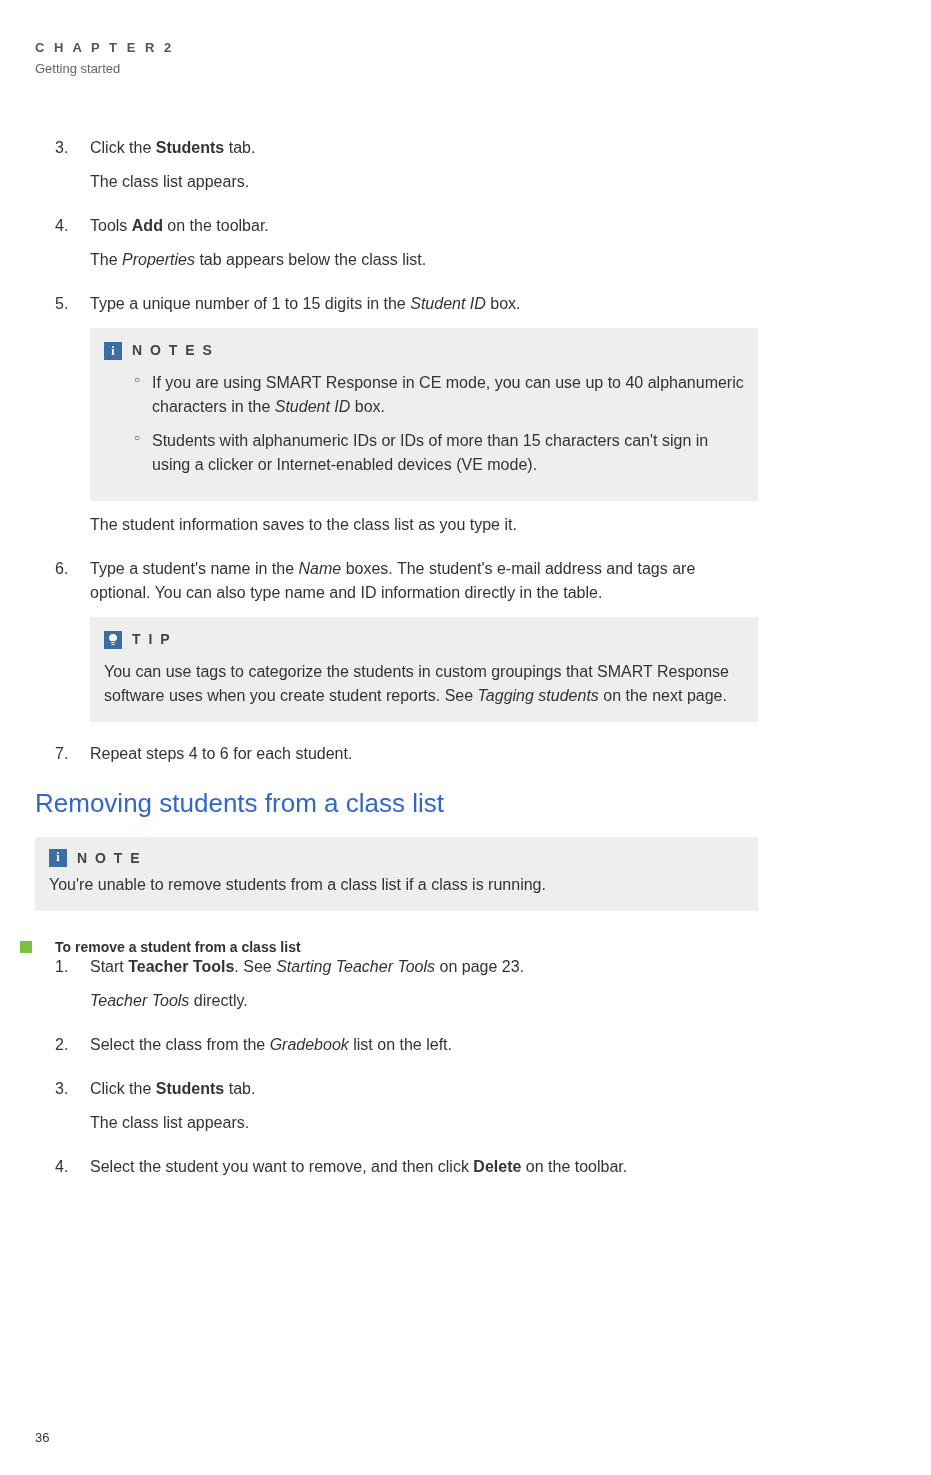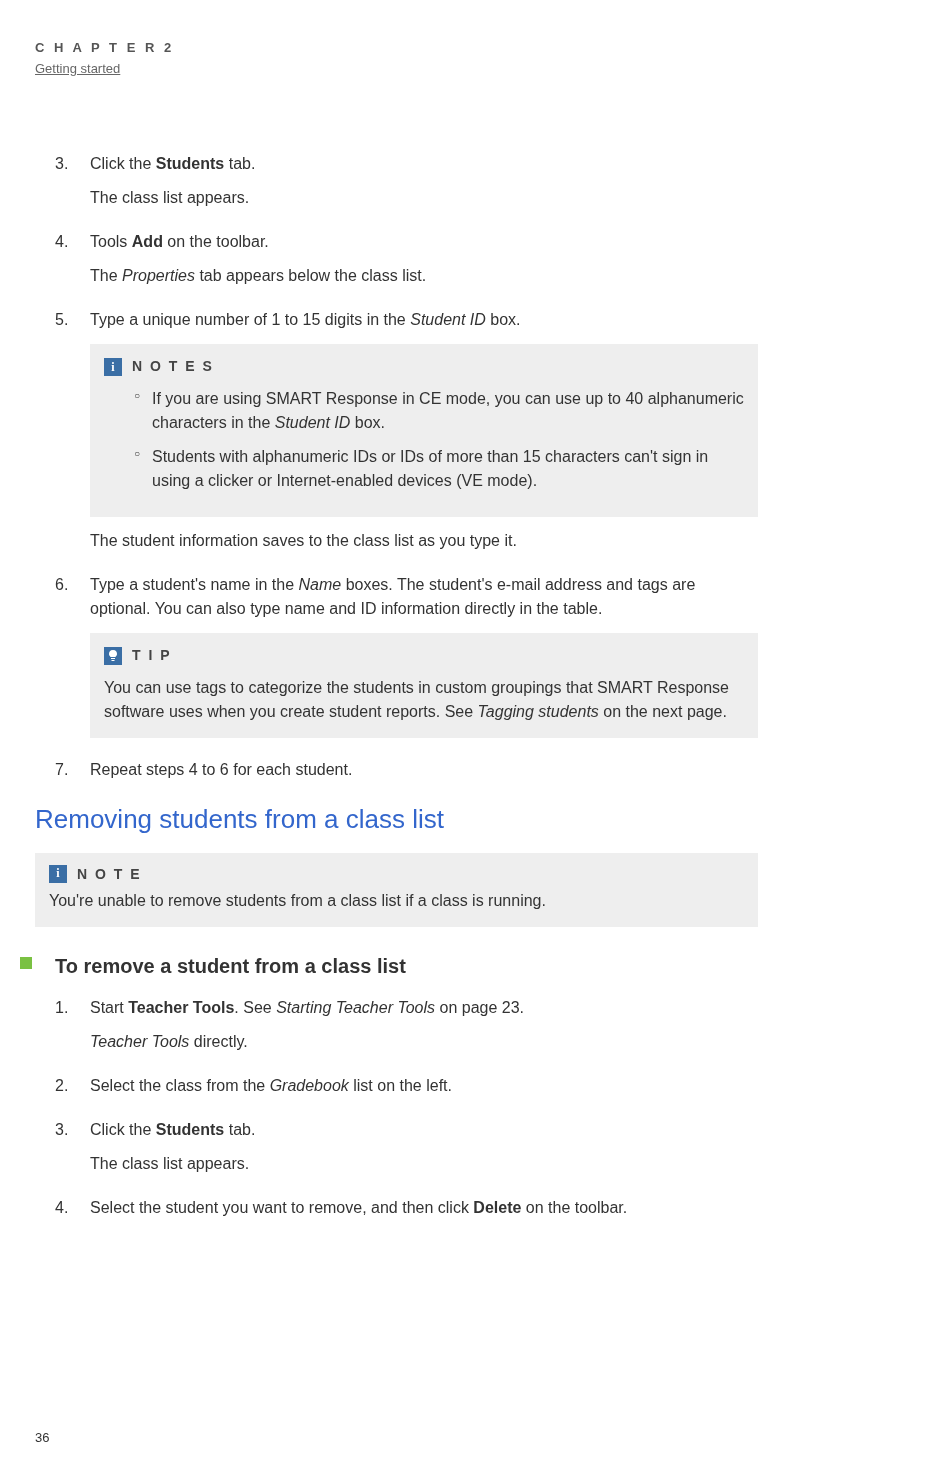"Getting started" .chapter-sub { margin-bottom: 76px -> 60px; text-decoration: underline -> none }
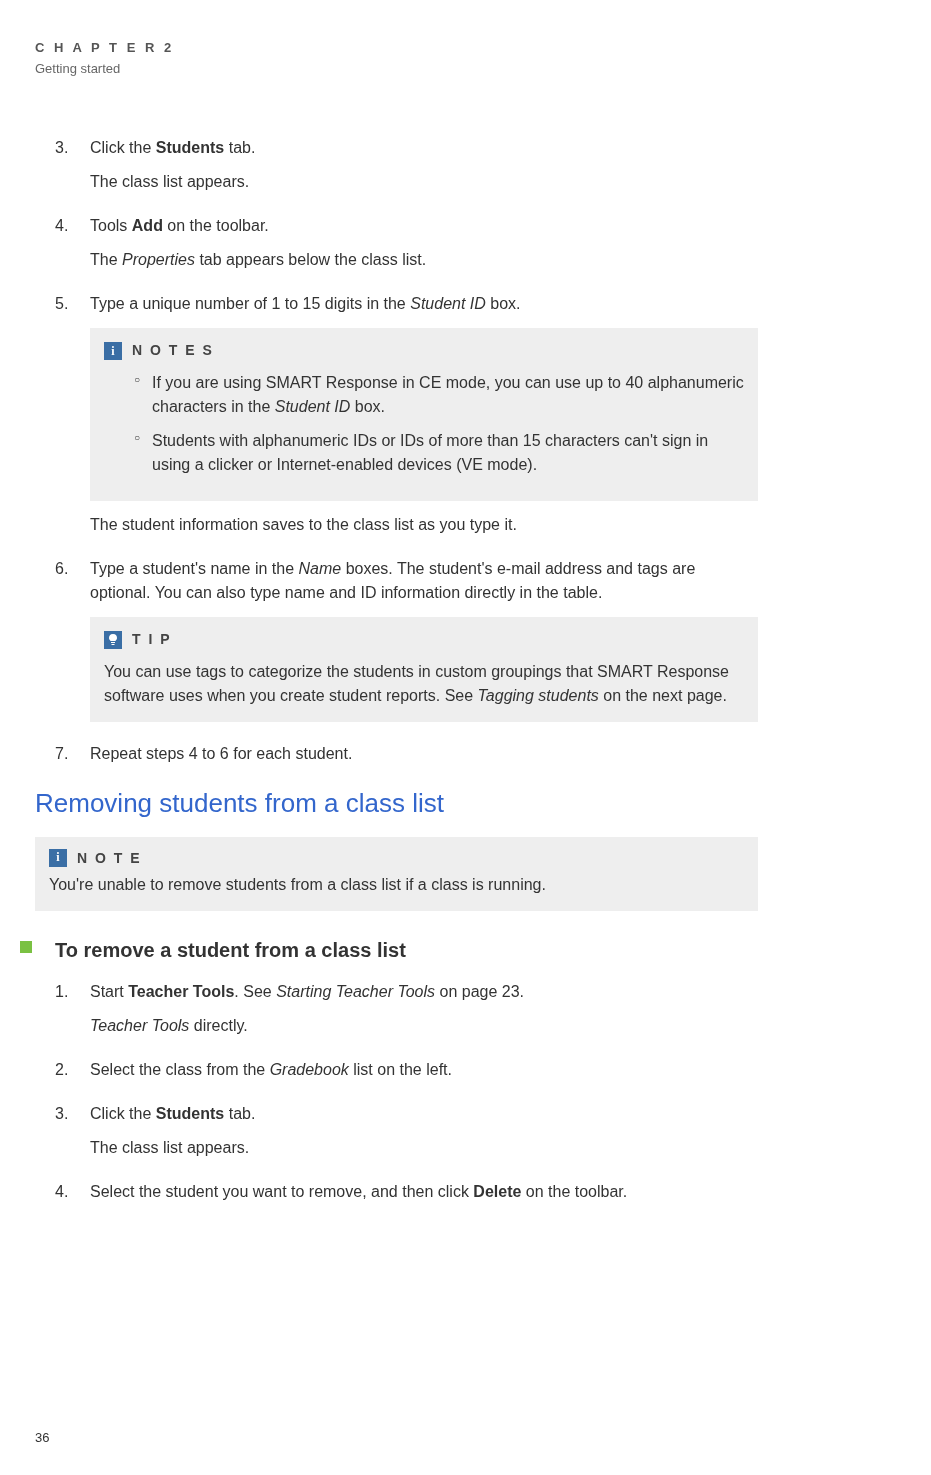"To remove a student from" .procedure-heading { font-size: 20px -> 14px; margin-bottom: 18px -> none }
